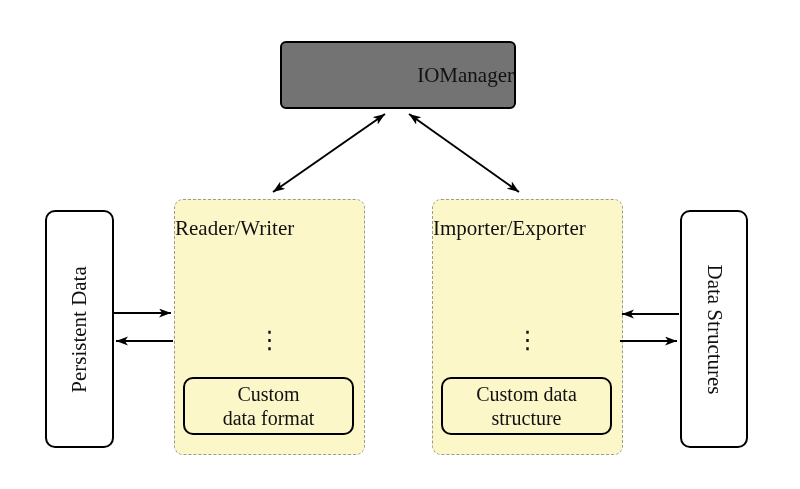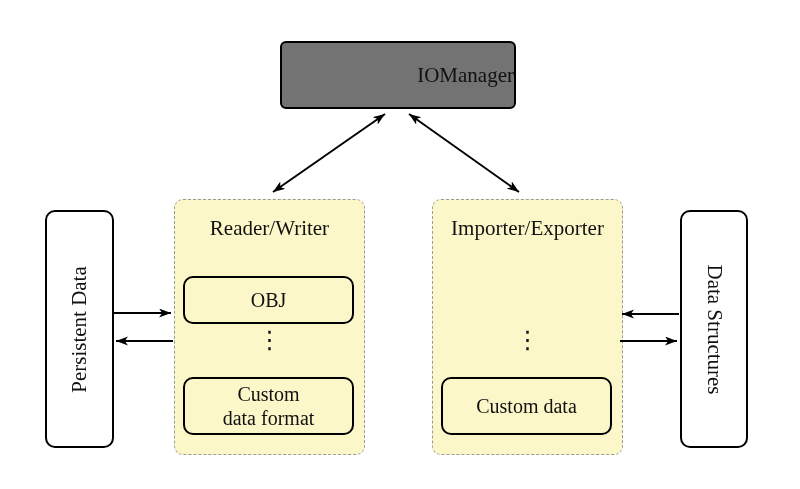"Reader/Writer" .panel-title { text-align: center -> none }
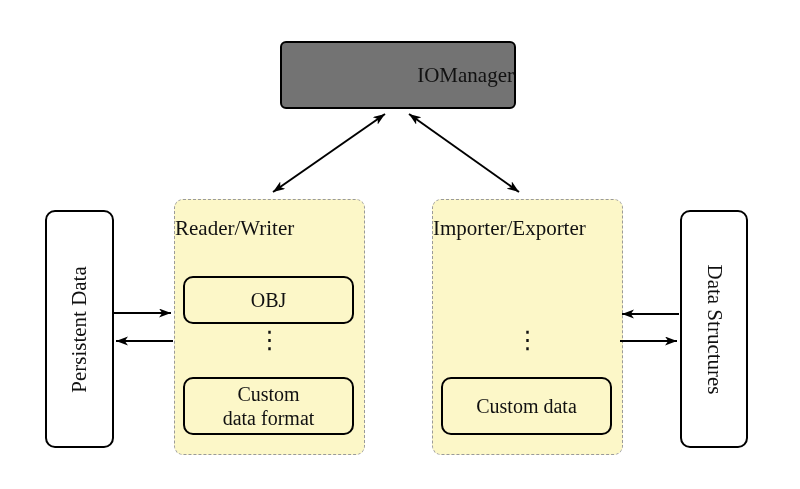"OBJ" div.inner-node { html: <div> <span>OBJ</span> </div> -> none }
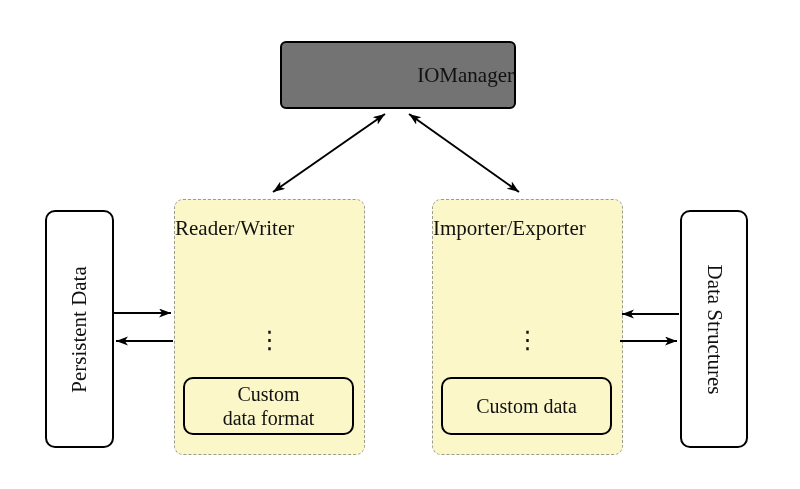"structure" span { html: none -> <span>structure</span> }
